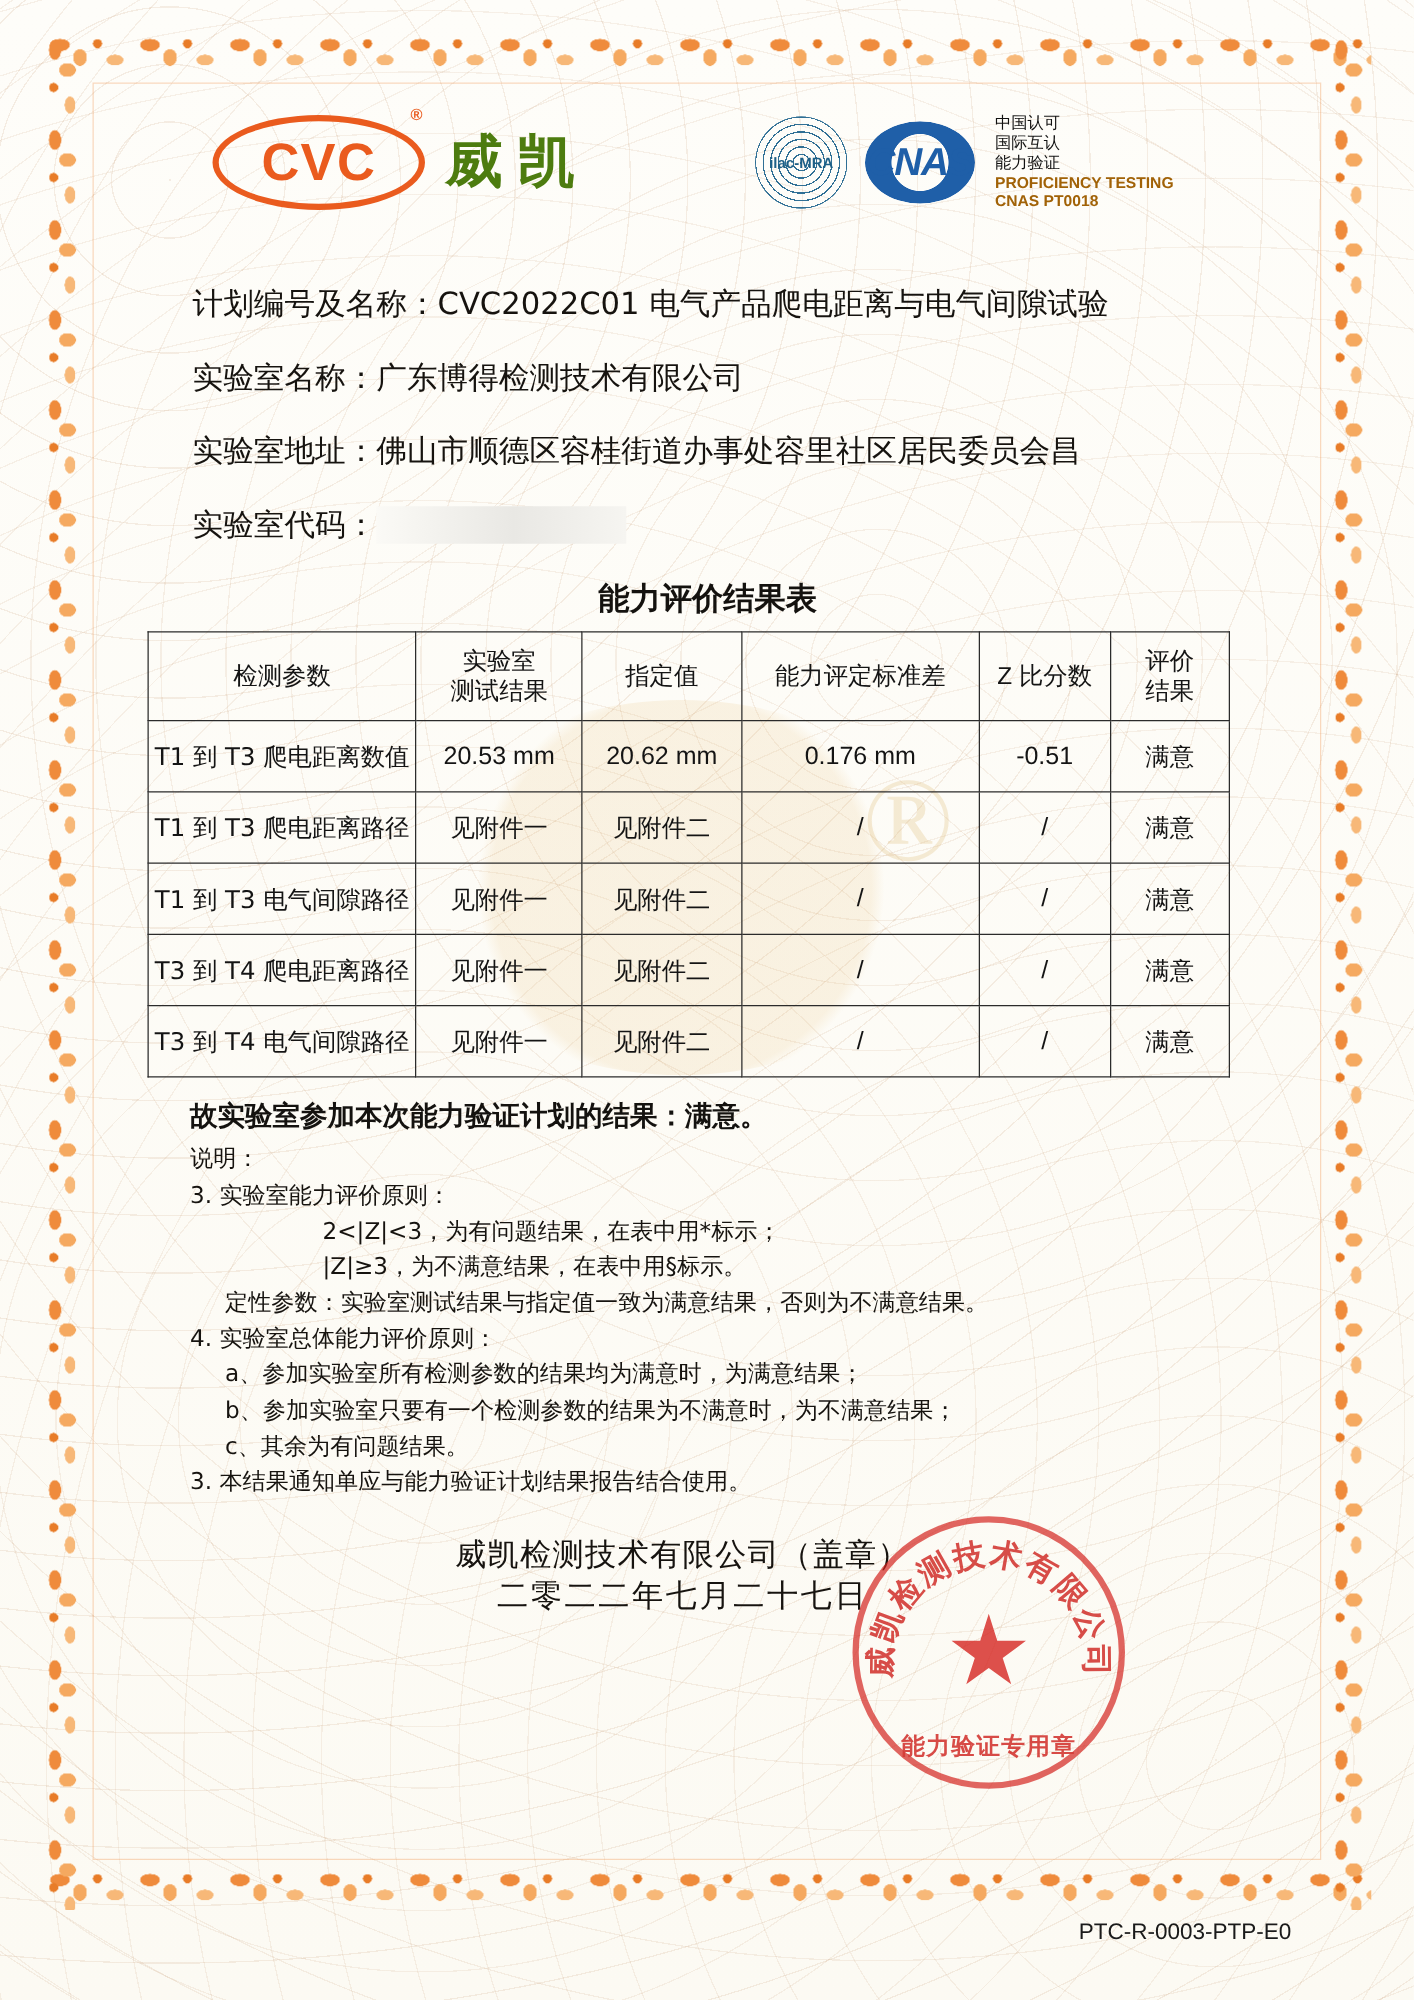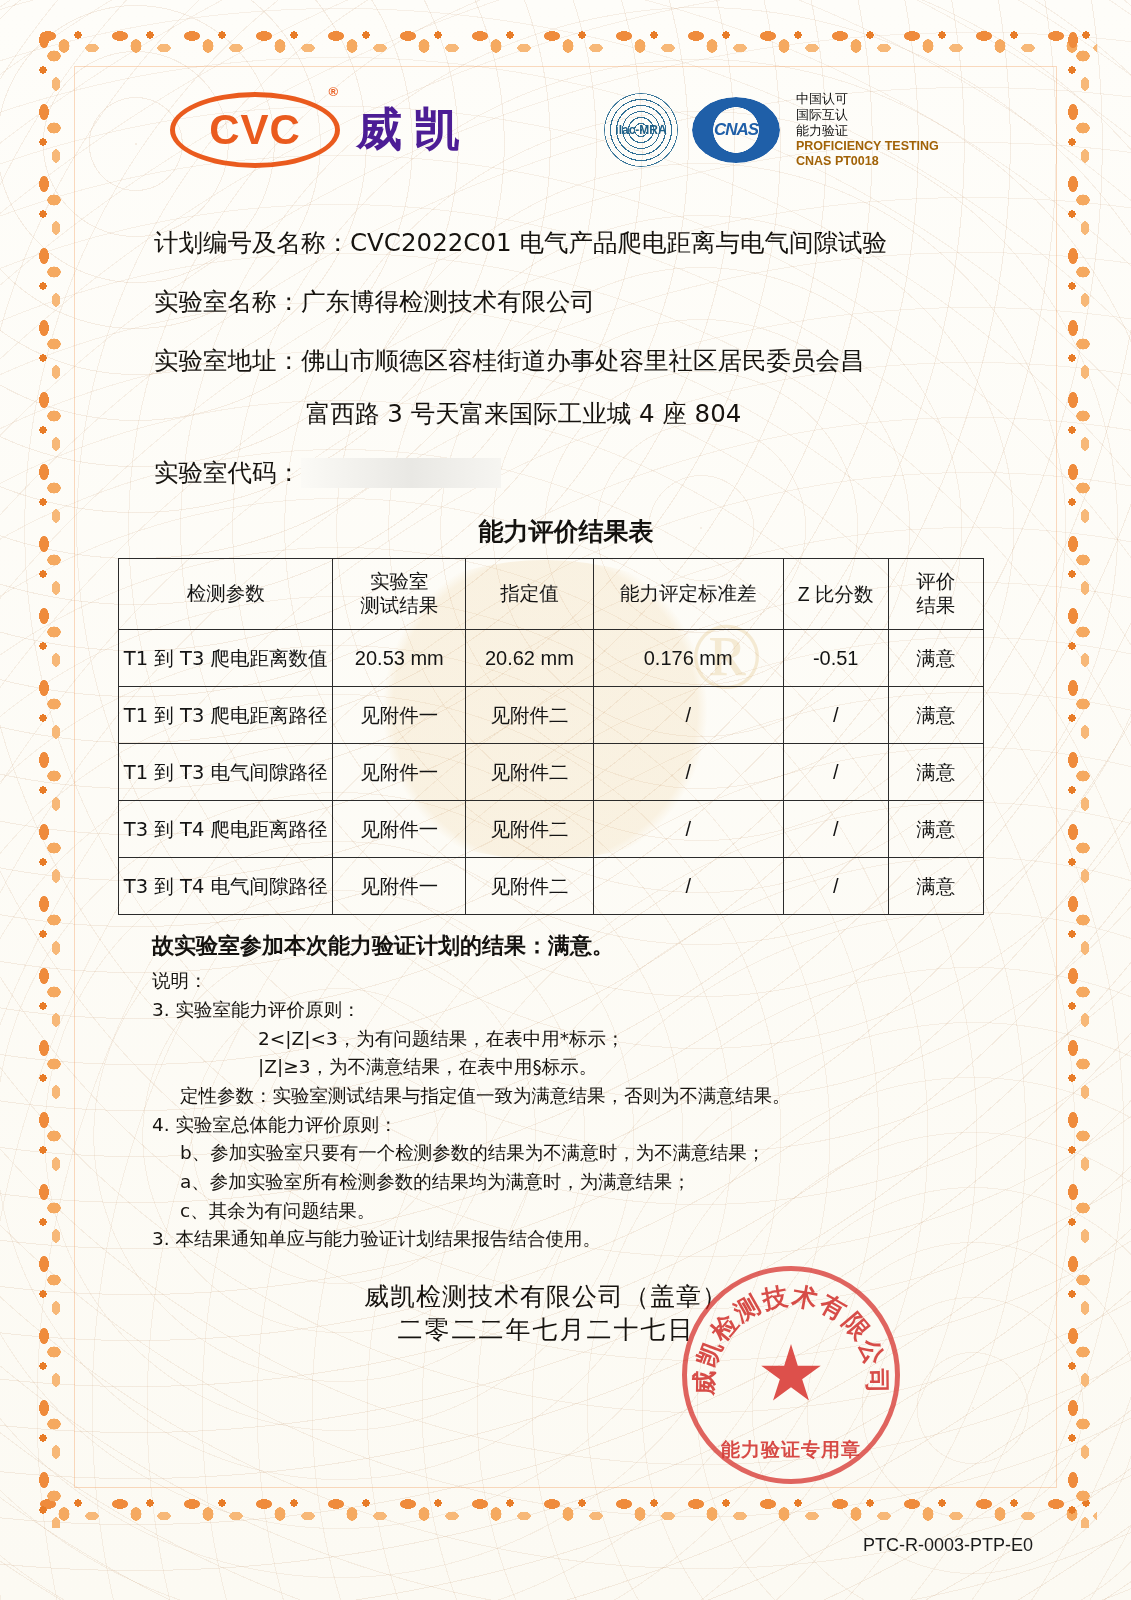"威凯" .cvc-cn { color: #4c1d95 -> #4d7c0f }
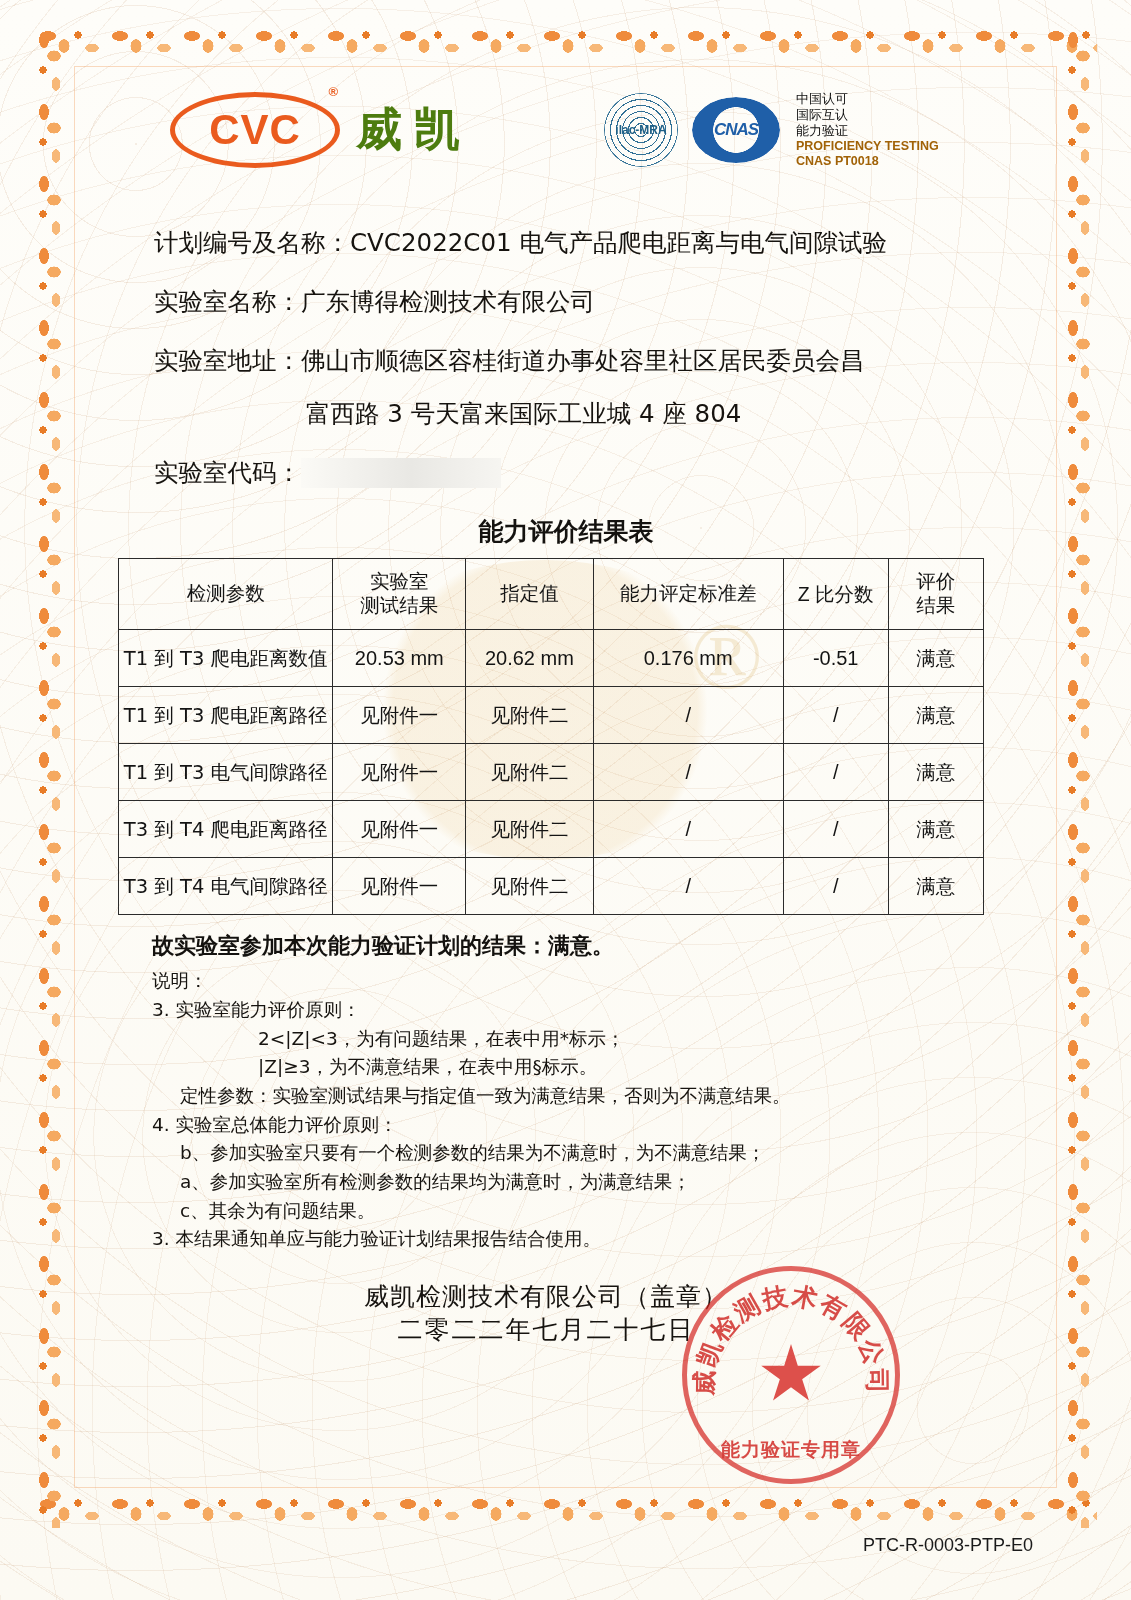"CNAS" .cnas-mark .txt { font-size: 17px -> 31px }
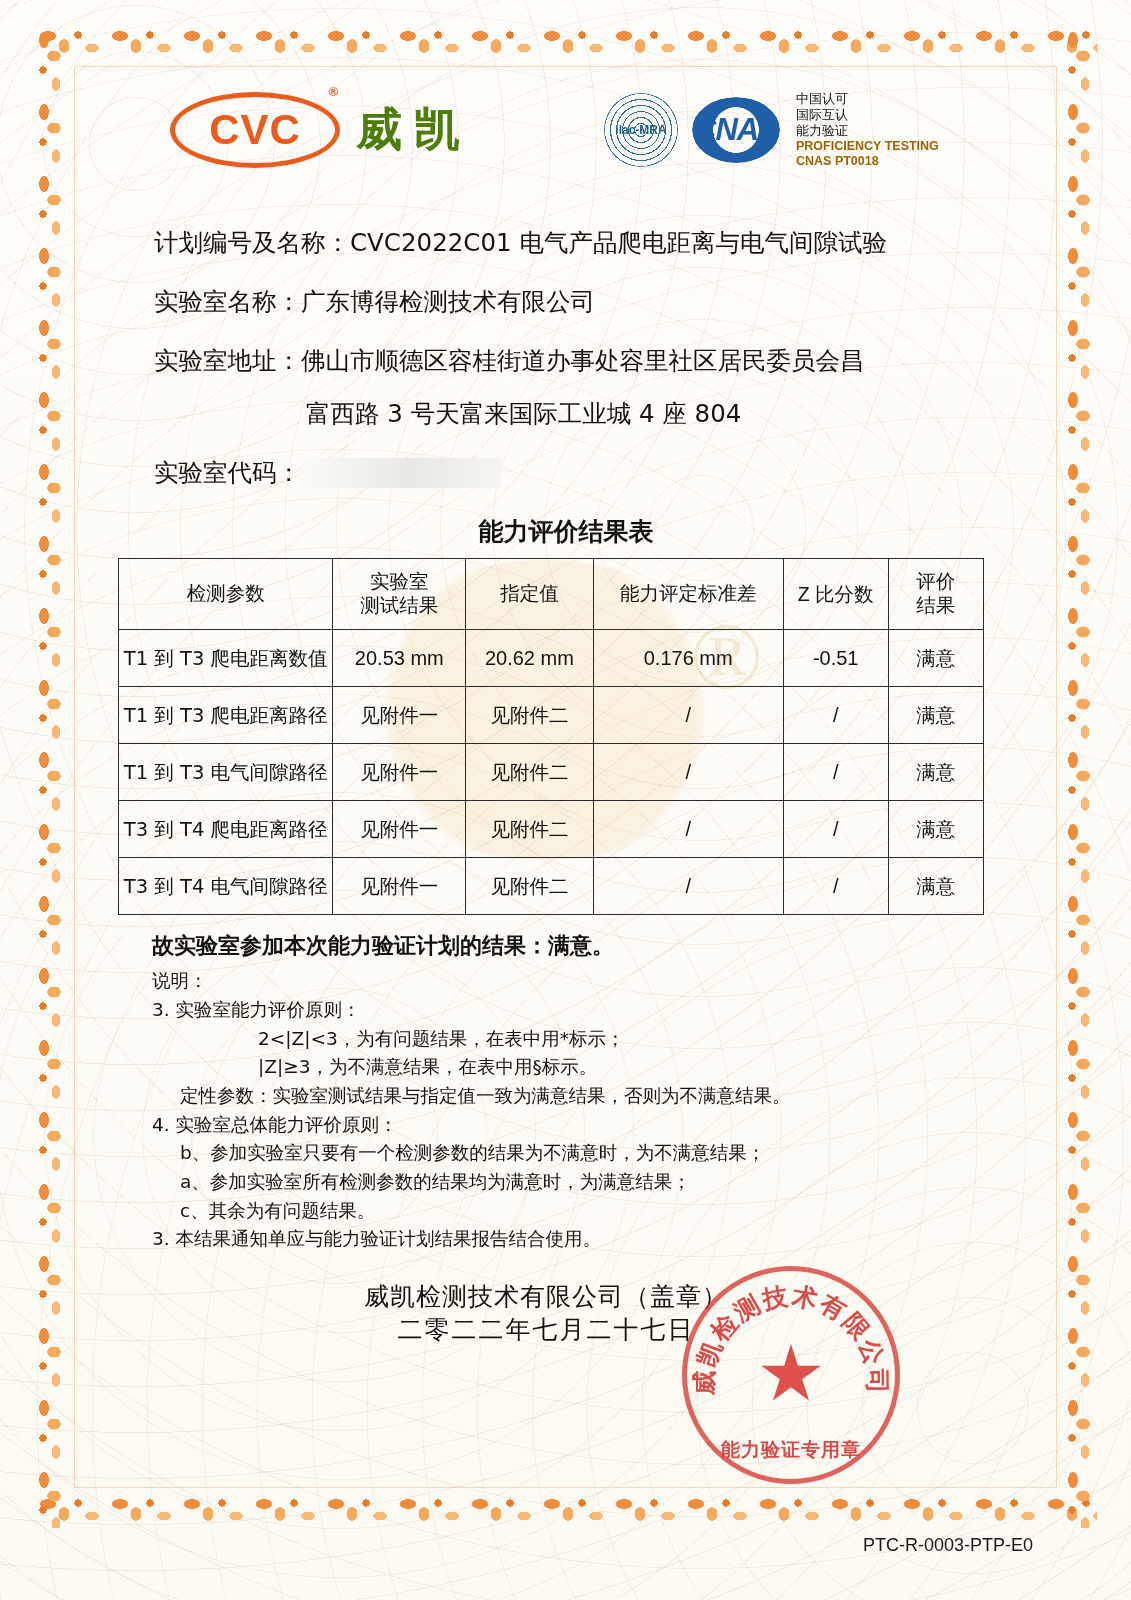"富西路 3 号天富来国际工业城 4 座" div.field-cont { html: <div>富西路 3 号天富来国际工业城 4 座 804</div> -> none }
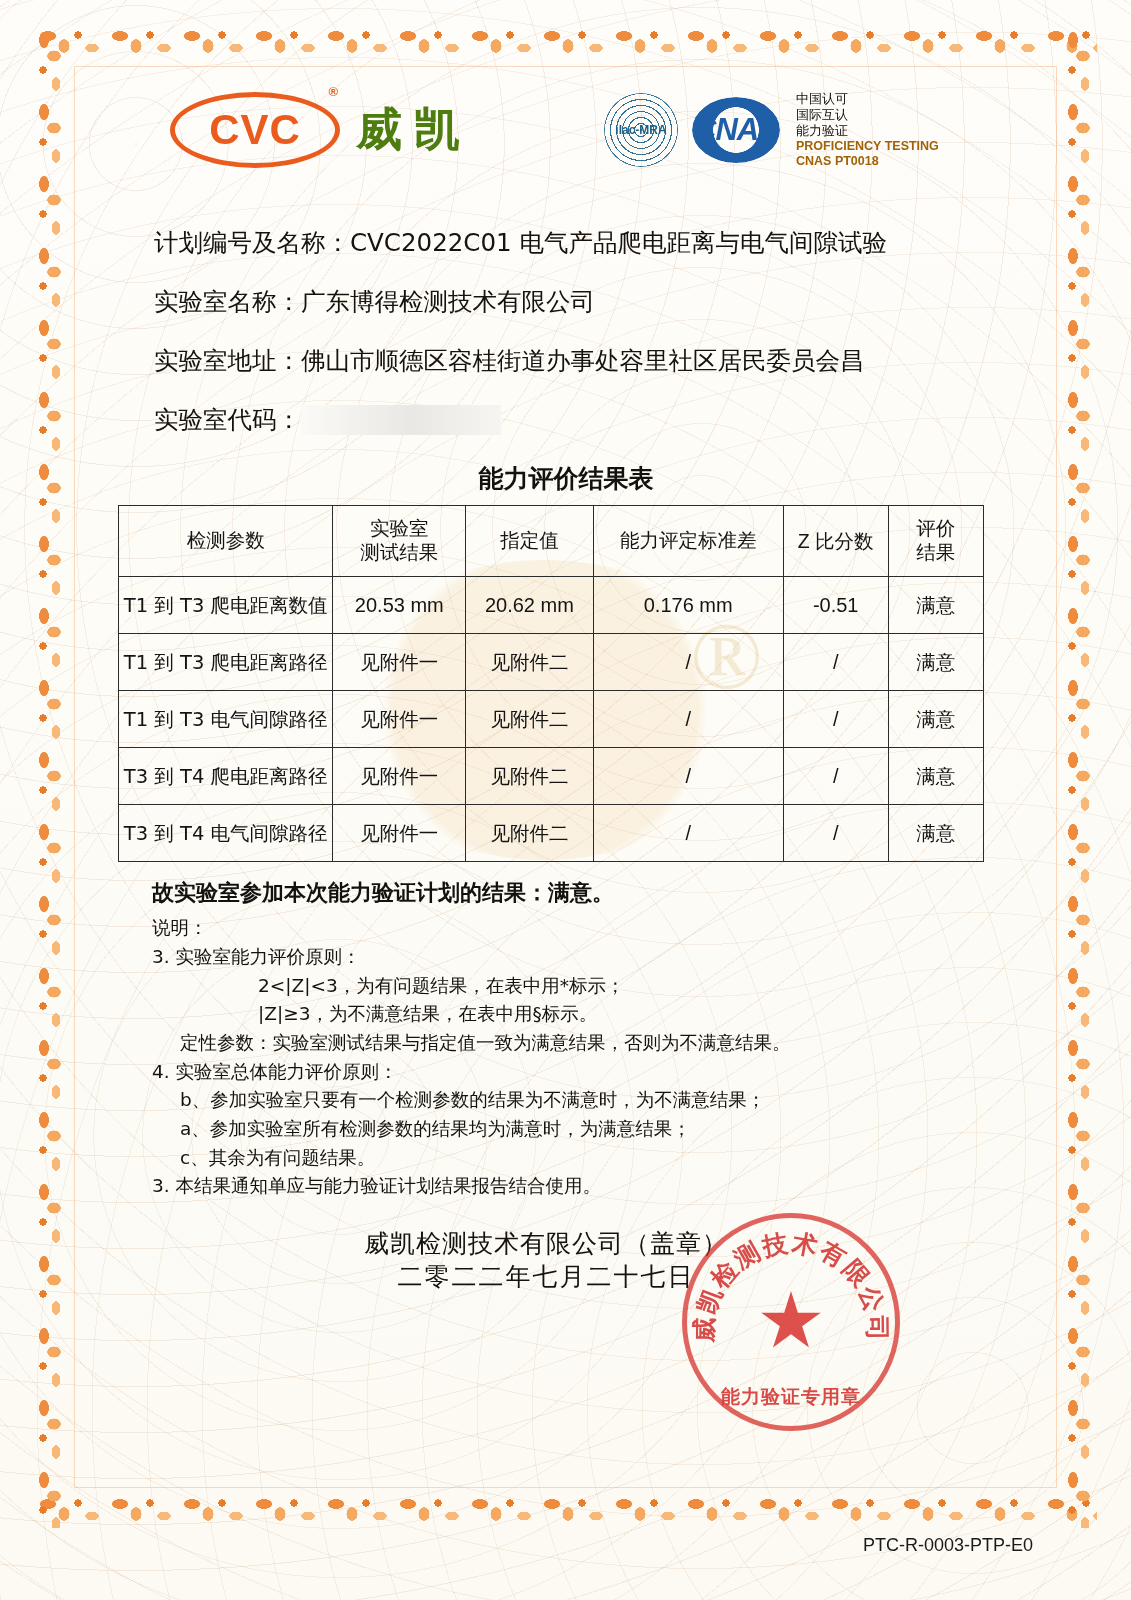"b、参加实验室只要有一个检测参数的结果为不满意时，为不满意结果；" div.ind3 { order: before "a、参加实验室所有检测参数的结果均为满意时，为满意结果；" -> after "a、参加实验室所有检测参数的结果均为满意时，为满意结果；" }
